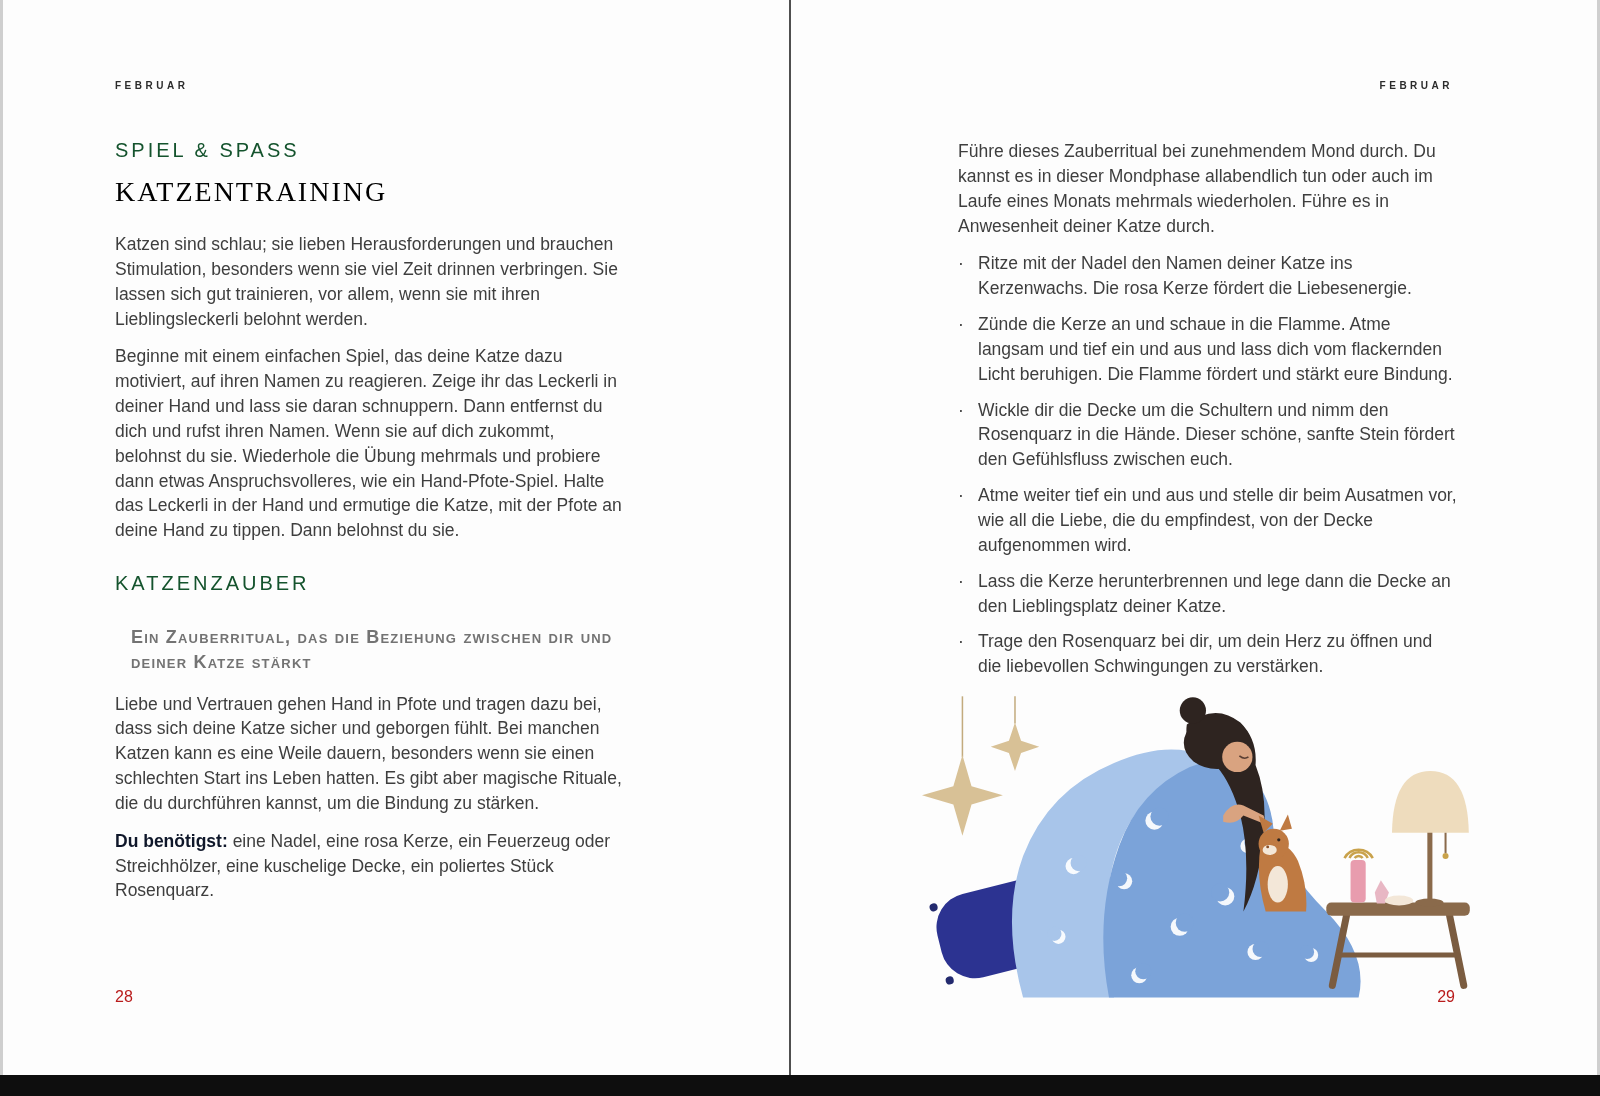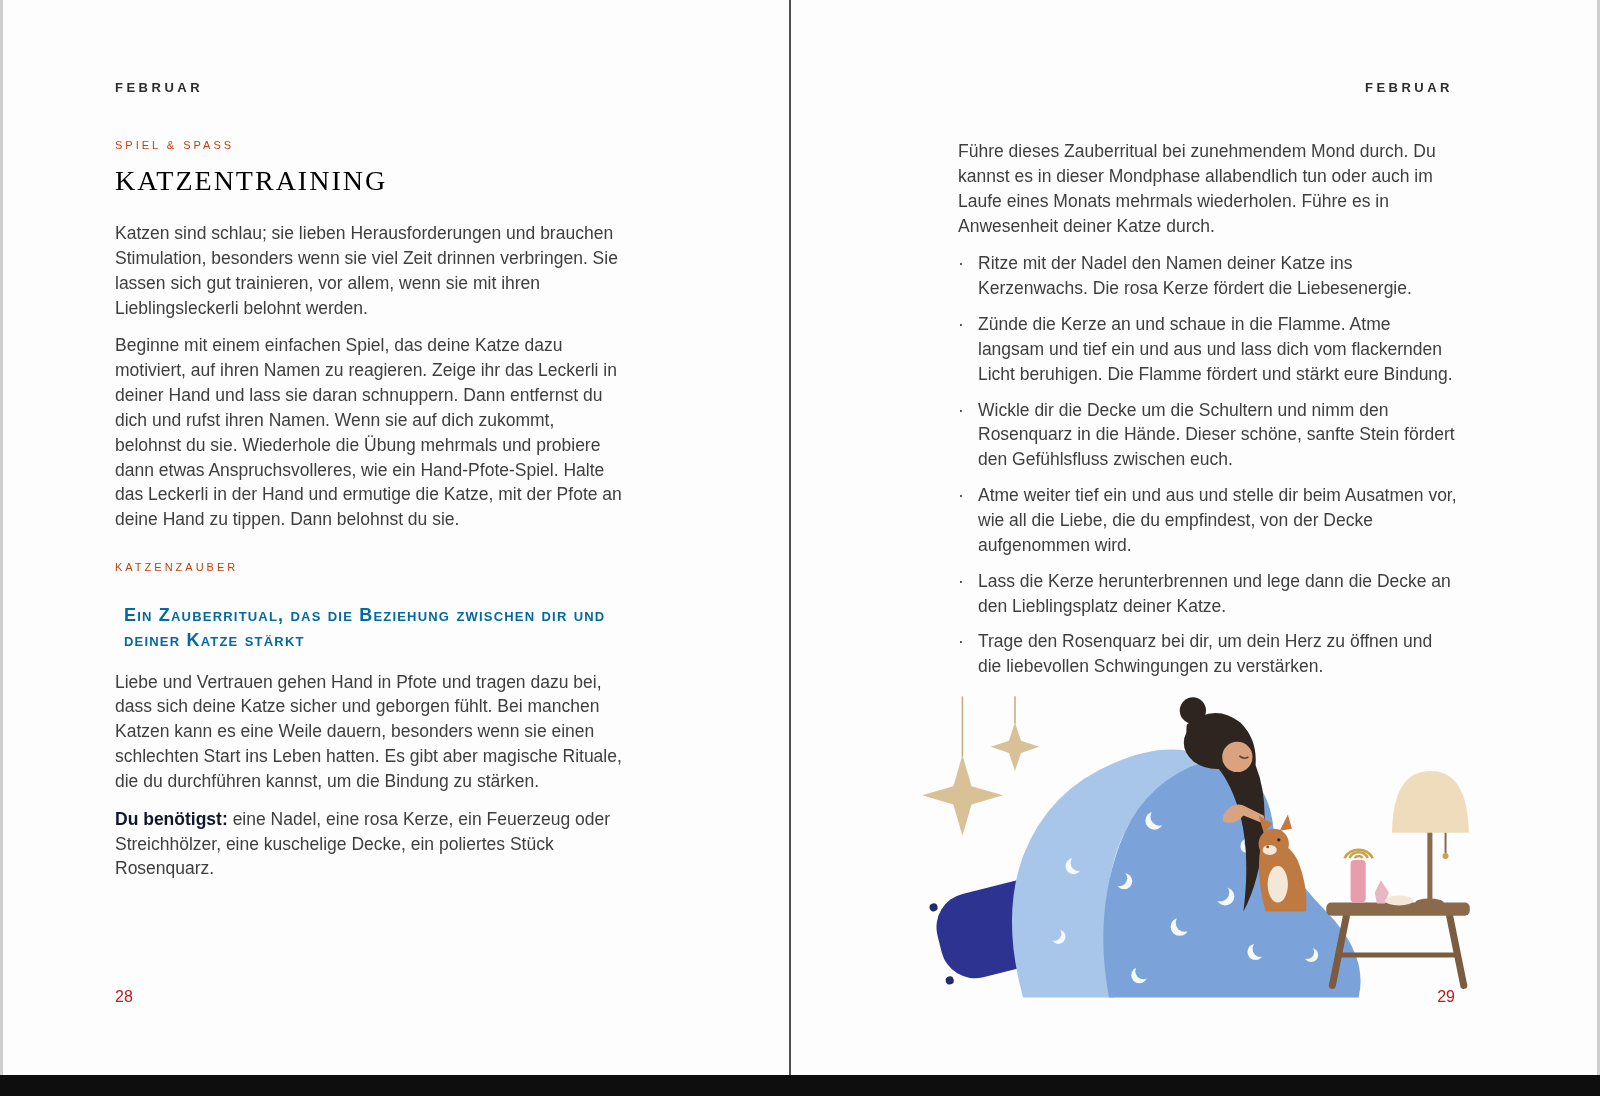"FEBRUAR" .running-head { font-size: 13px -> 10px }
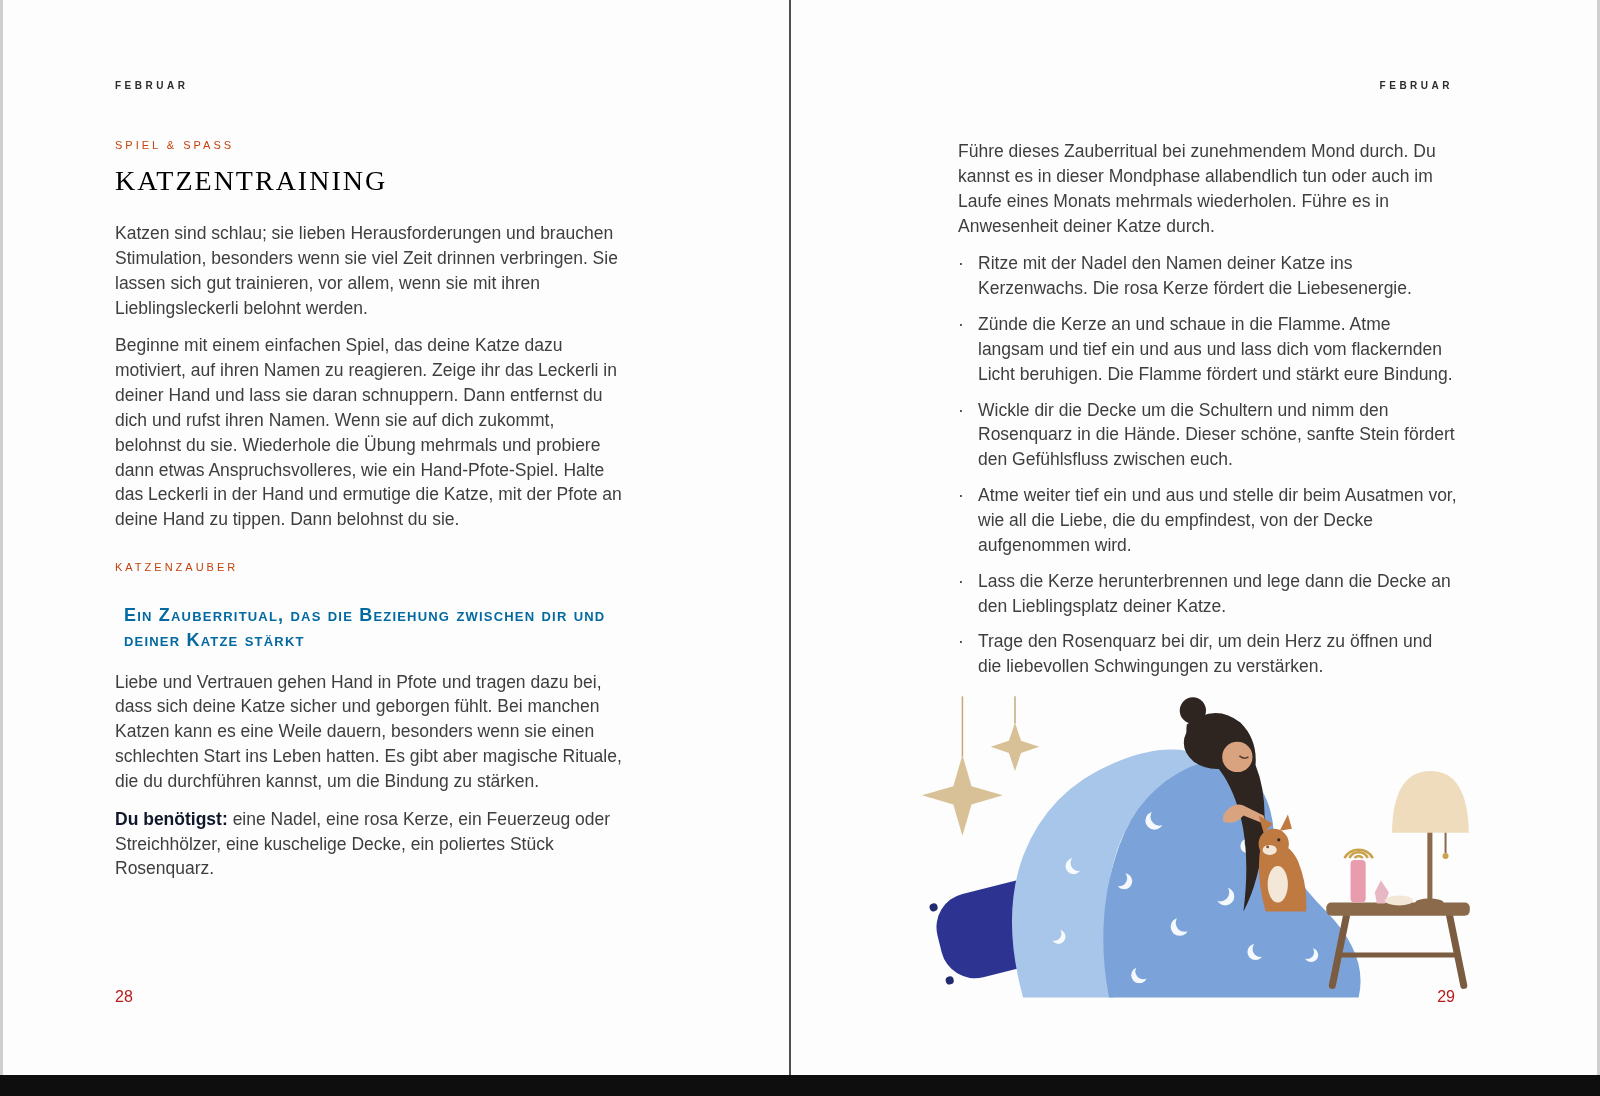"SPIEL & SPASS" .kicker { color: #c2410c -> #14532d; font-size: 11px -> 20px }
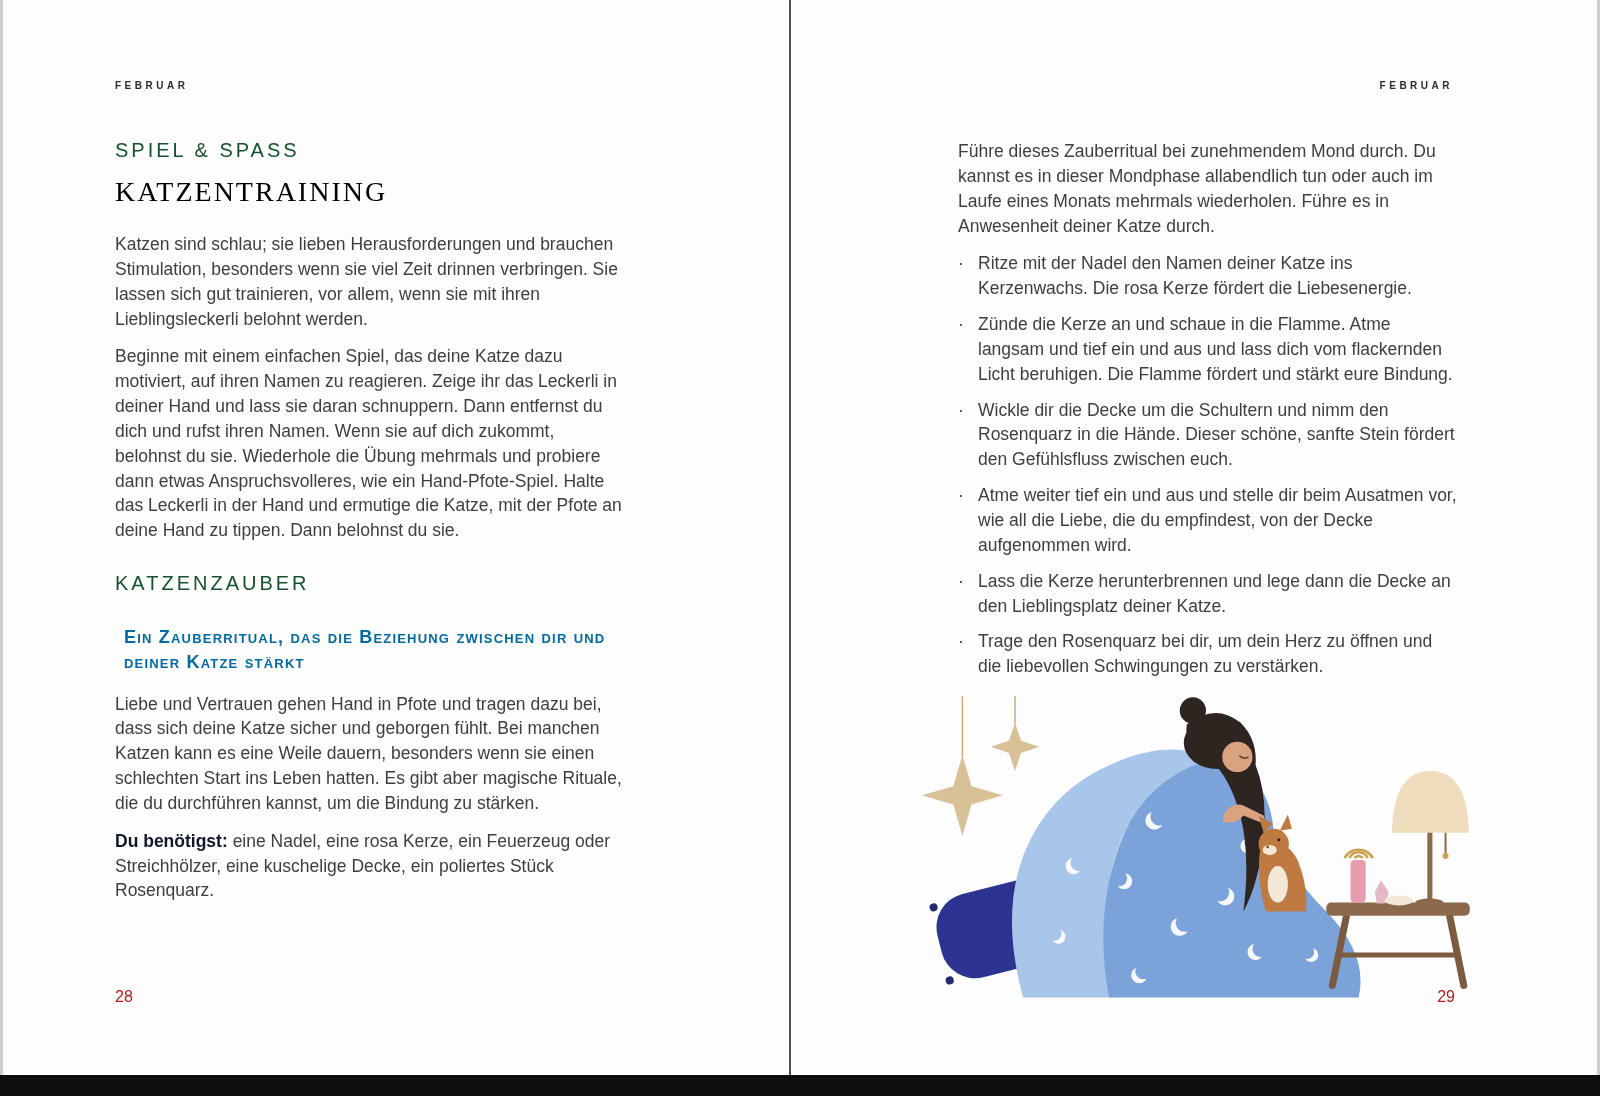"Ein Zauberritual, das die Beziehung" .subheading { color: #0369a1 -> #737373; margin: 30px 0 16px 9px -> 30px 0 16px 16px }
